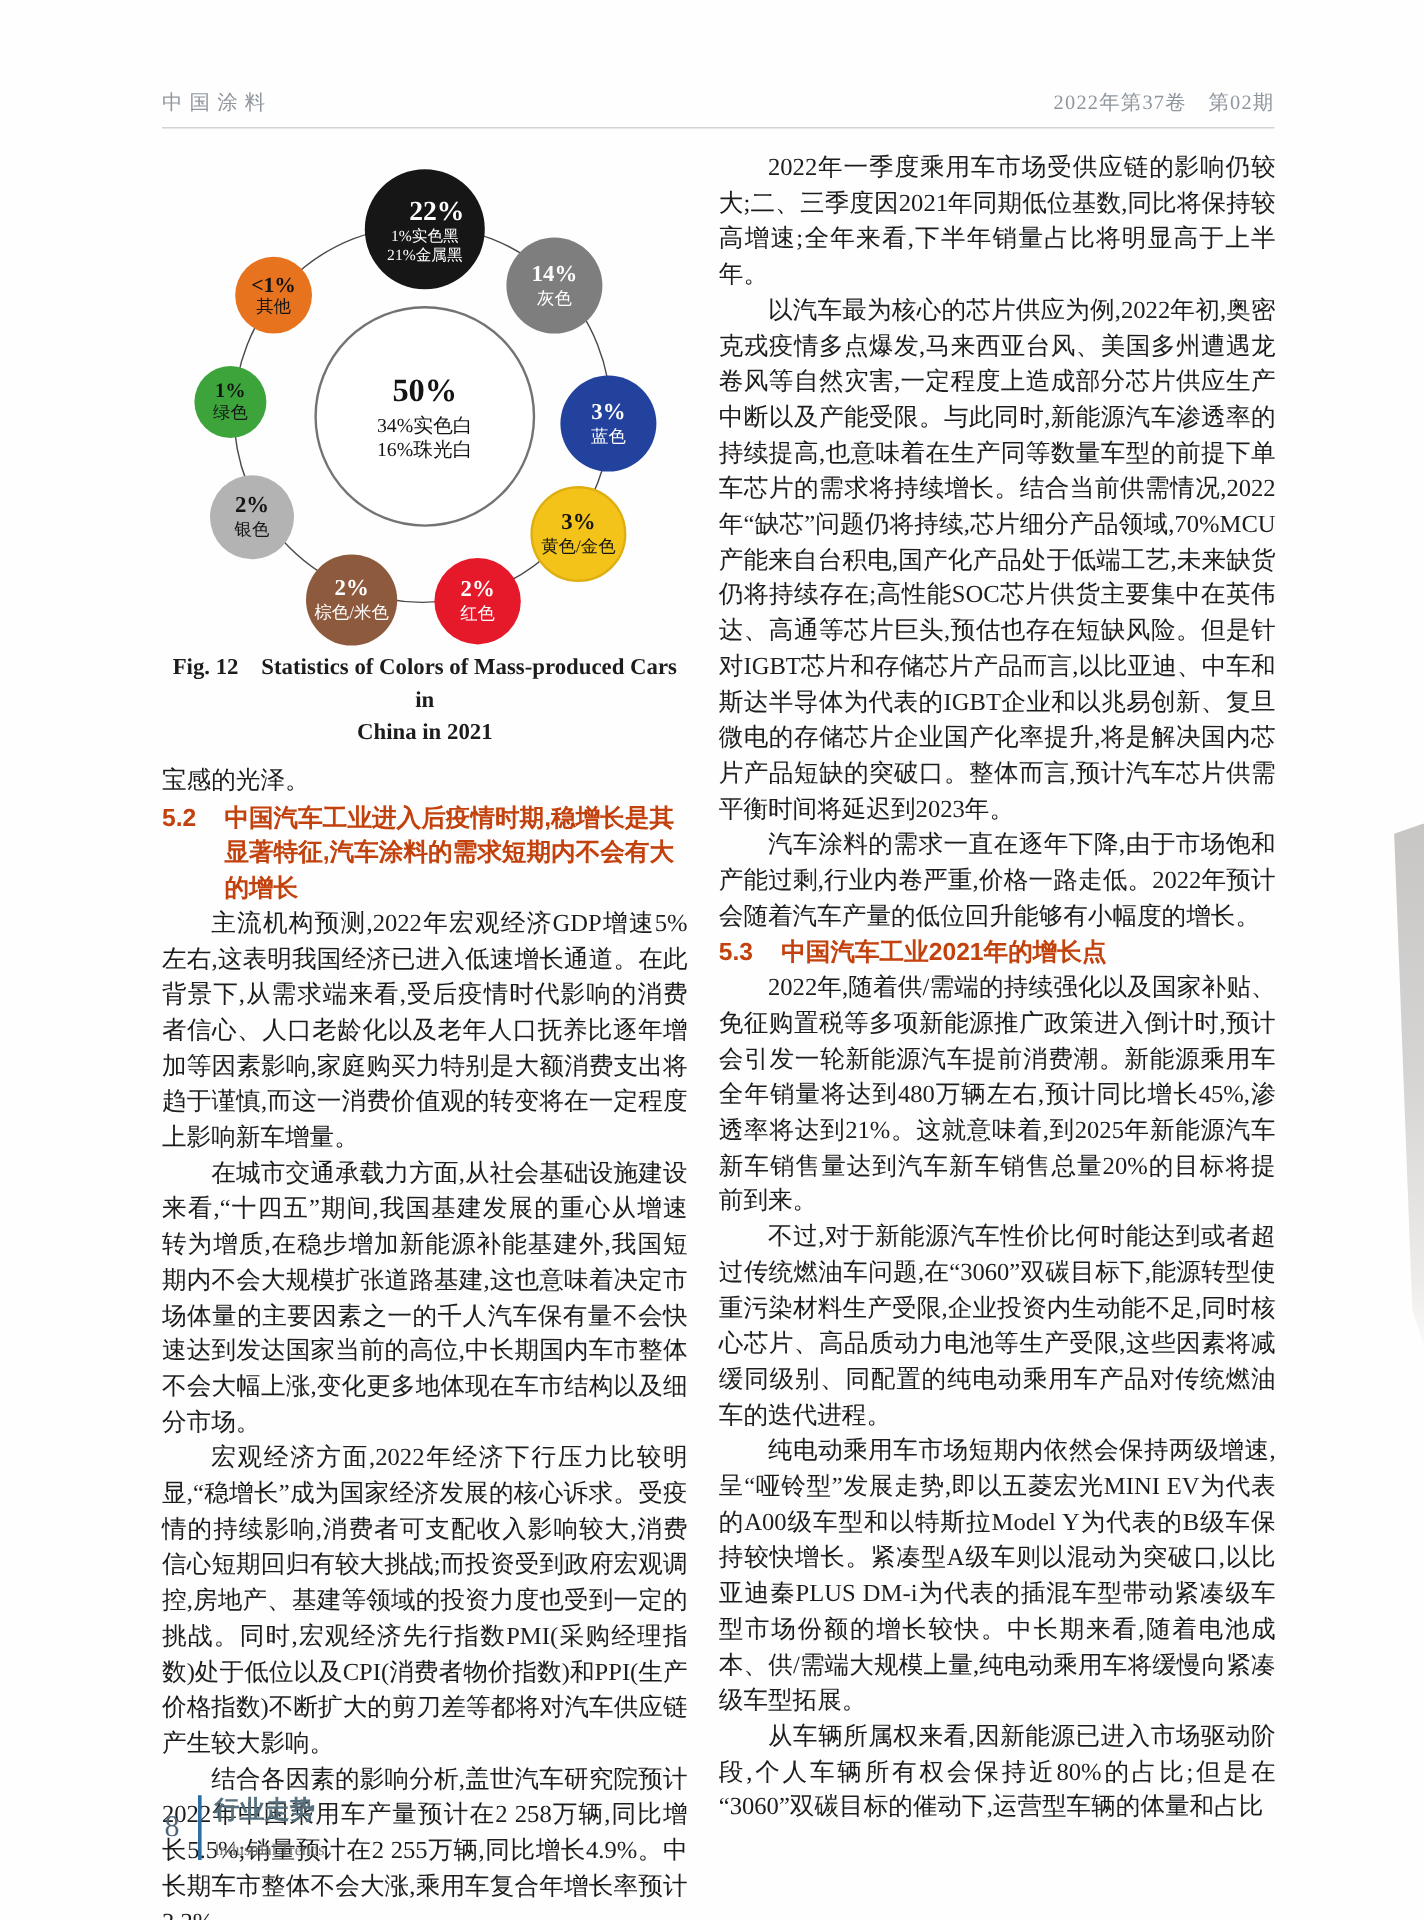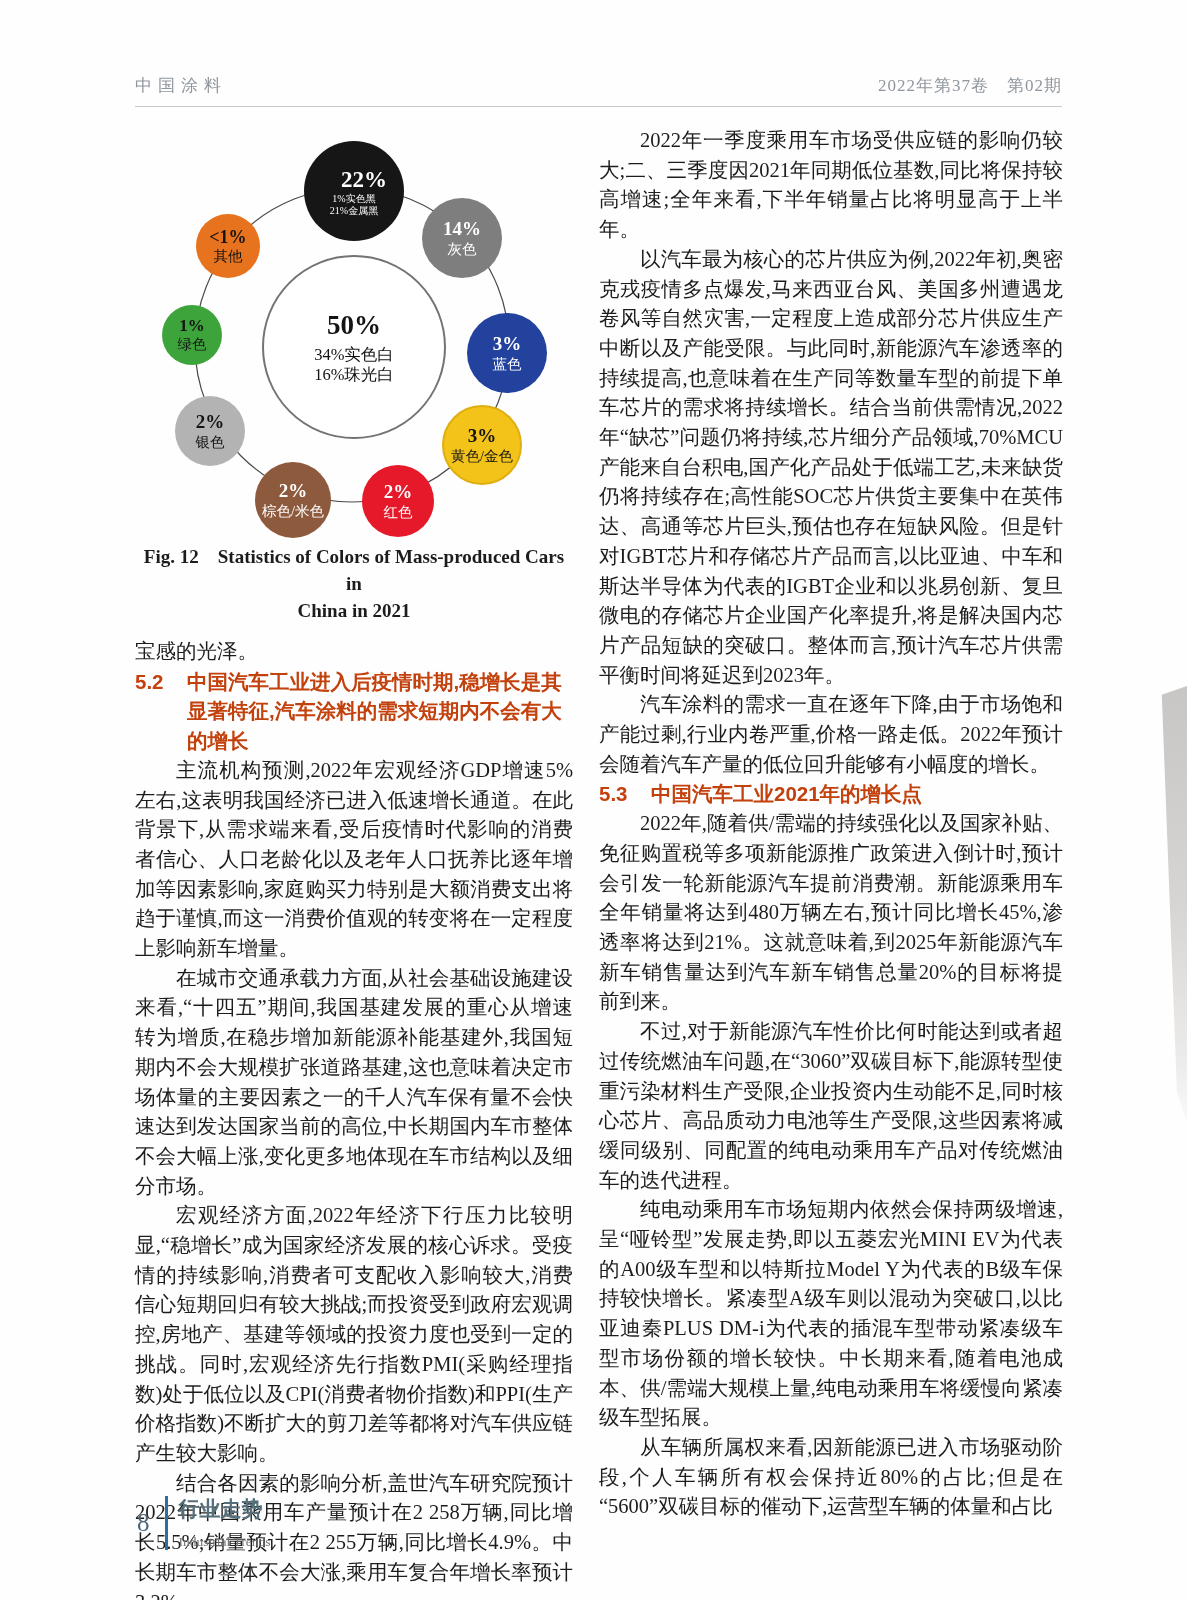"1%实色黑" .b-black .lbl { font-size: 10px -> 13px }
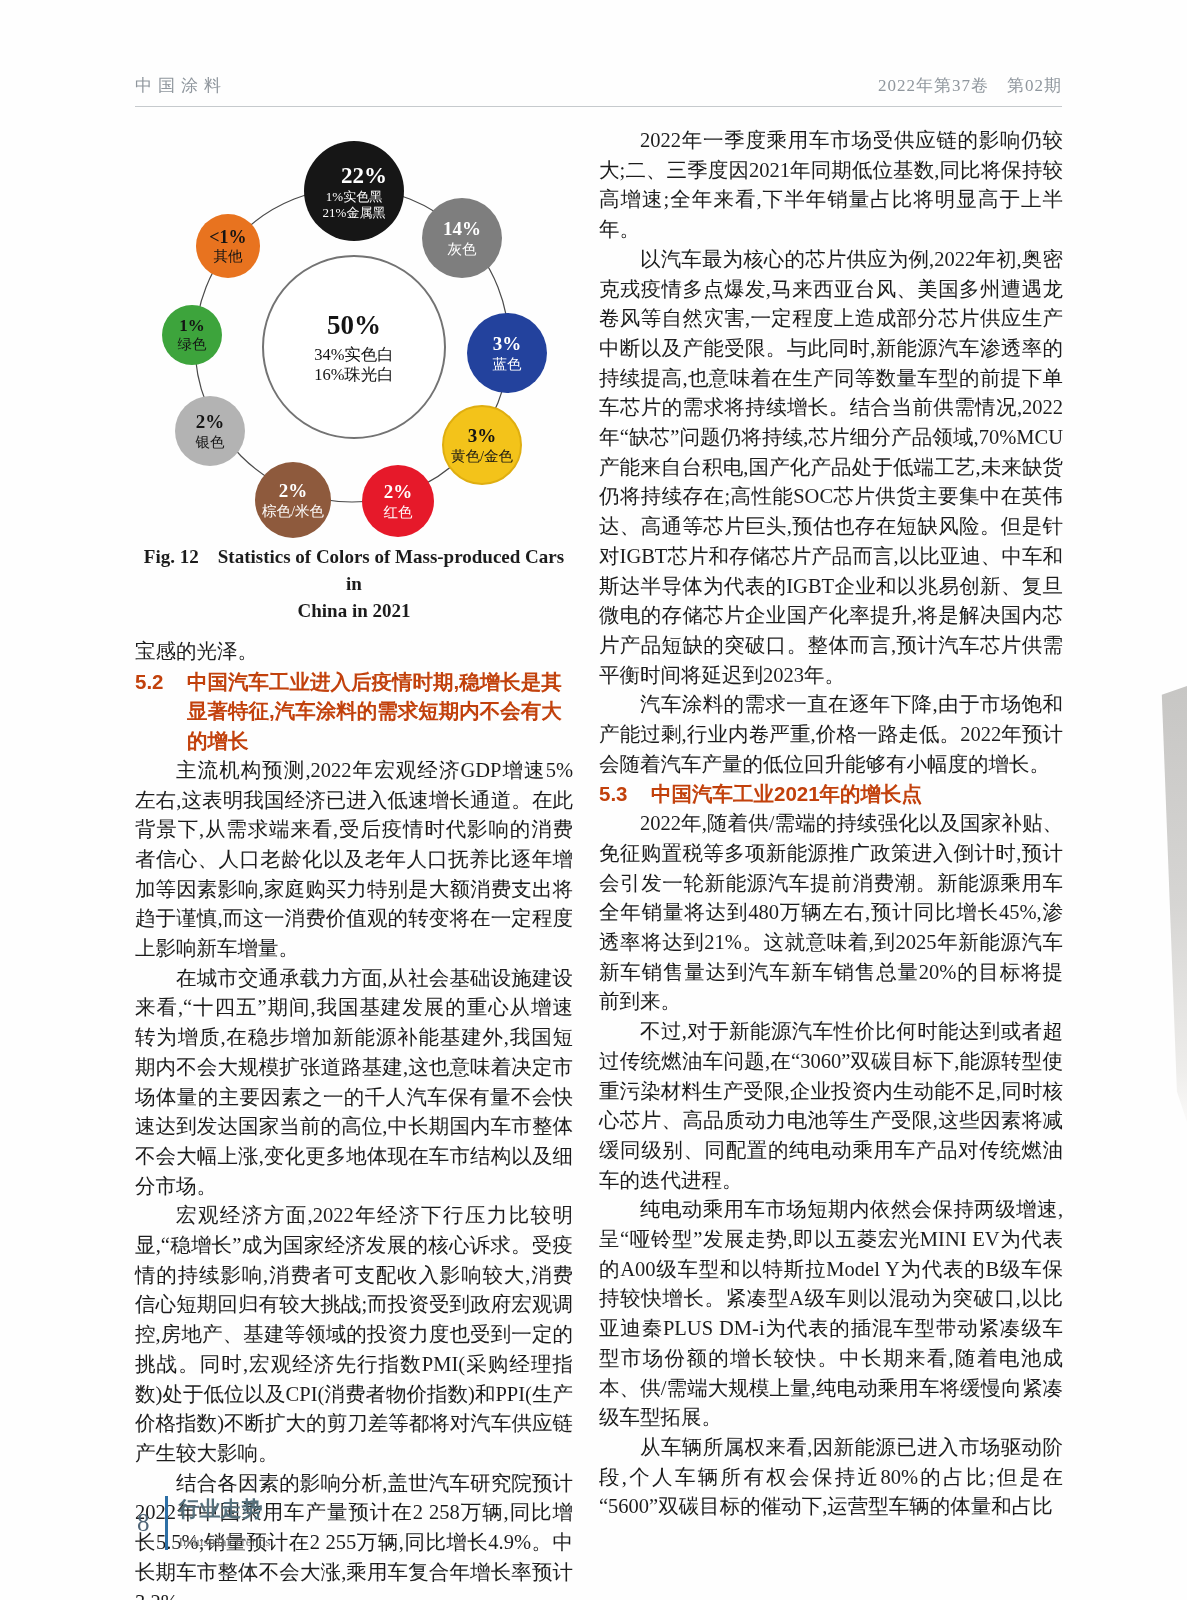"从车辆所属权来看,因新能源已进入市场驱动阶段,个人车辆所有权会保持近80%的占比" p { text: 5600 -> 3060 }
